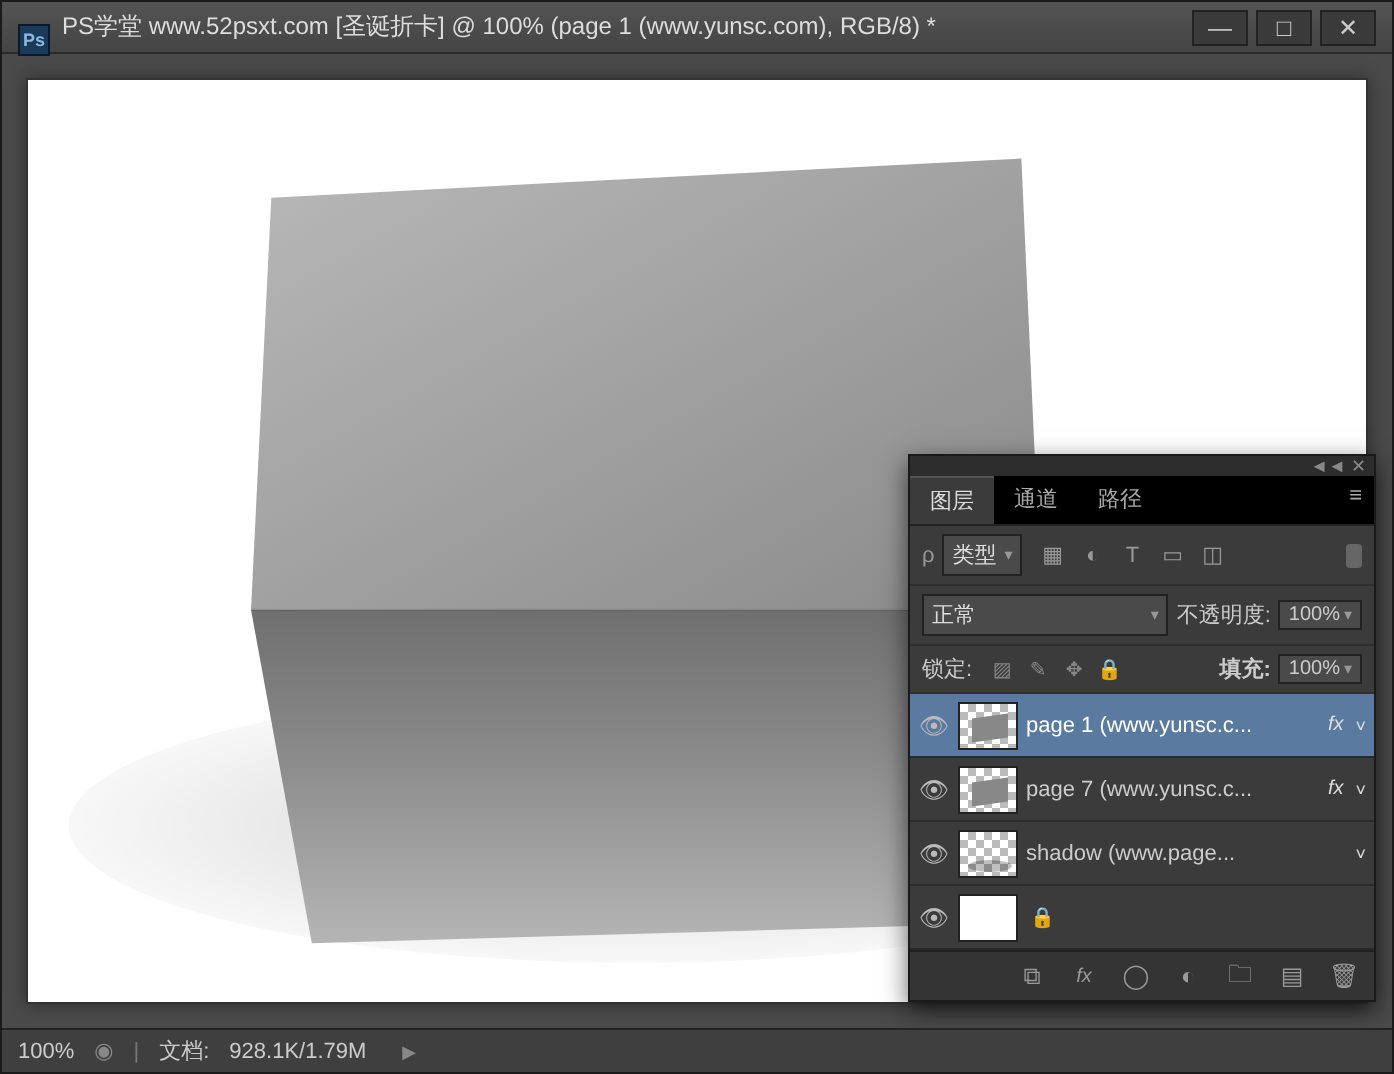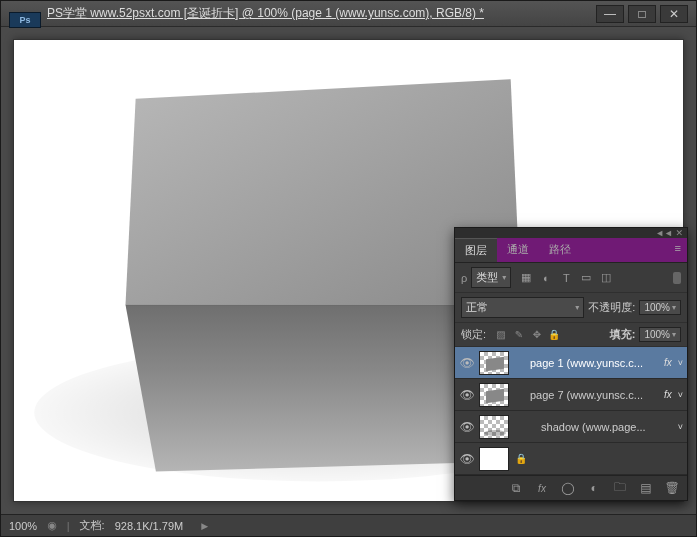"Ps" .titlebar .ps-icon { width: 32px -> 16px }
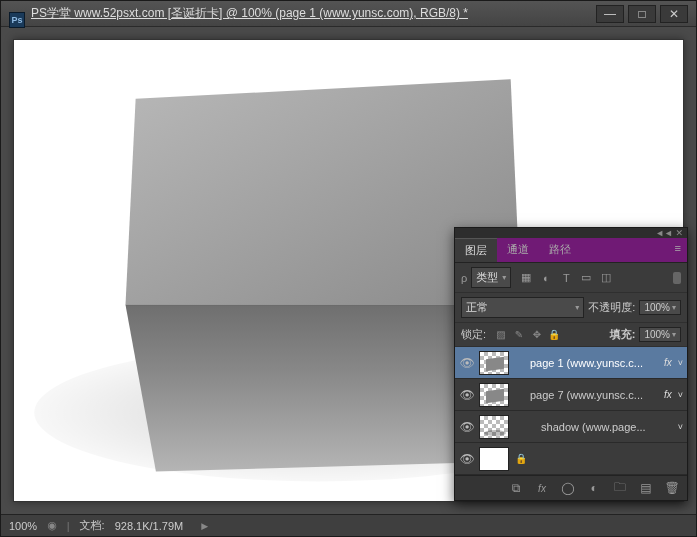"PS学堂 www.52psxt.com [圣诞折卡] @ 100%" .titlebar .title { text-decoration: underline -> none }
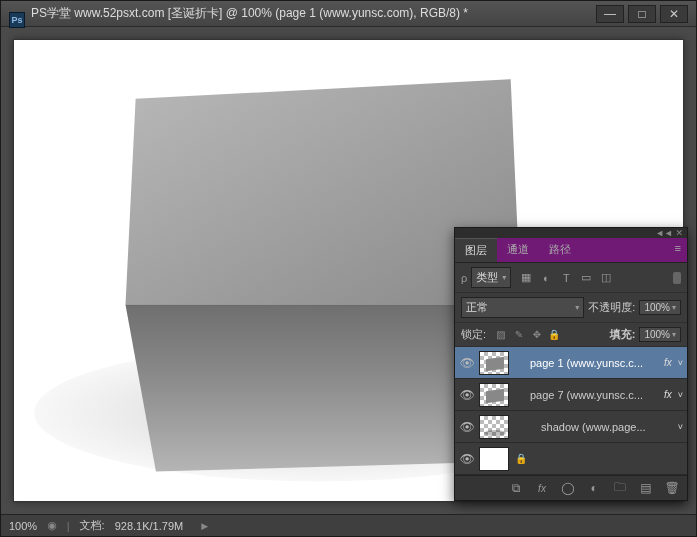"图层" .panel-tabs { background: #701a75 -> #000000 }
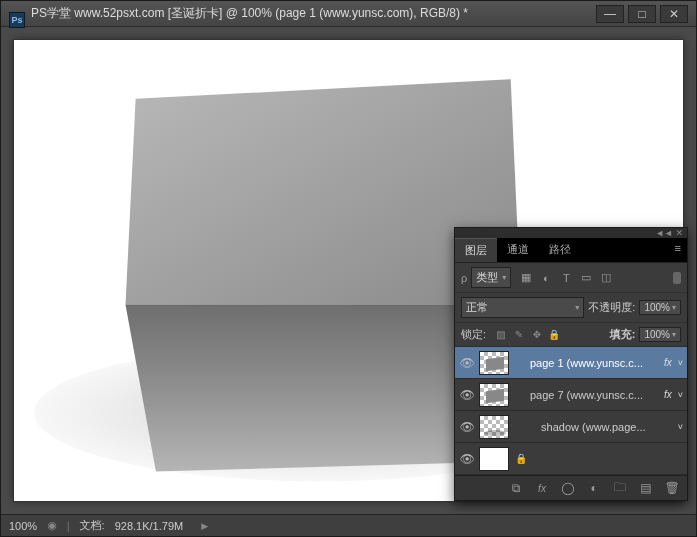"page 1 (www.yunsc.c..." .layer-name { text-align: center -> none }
